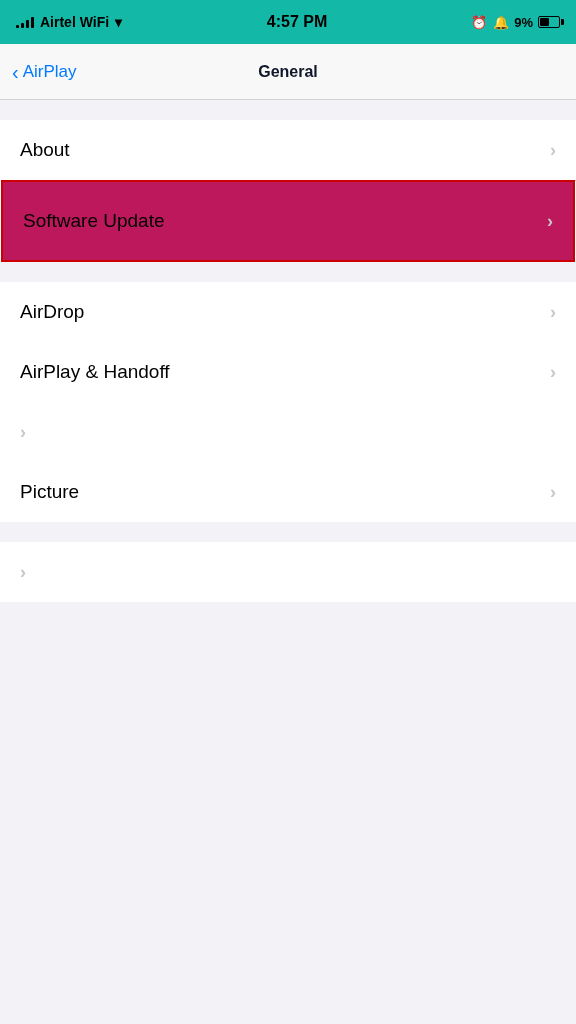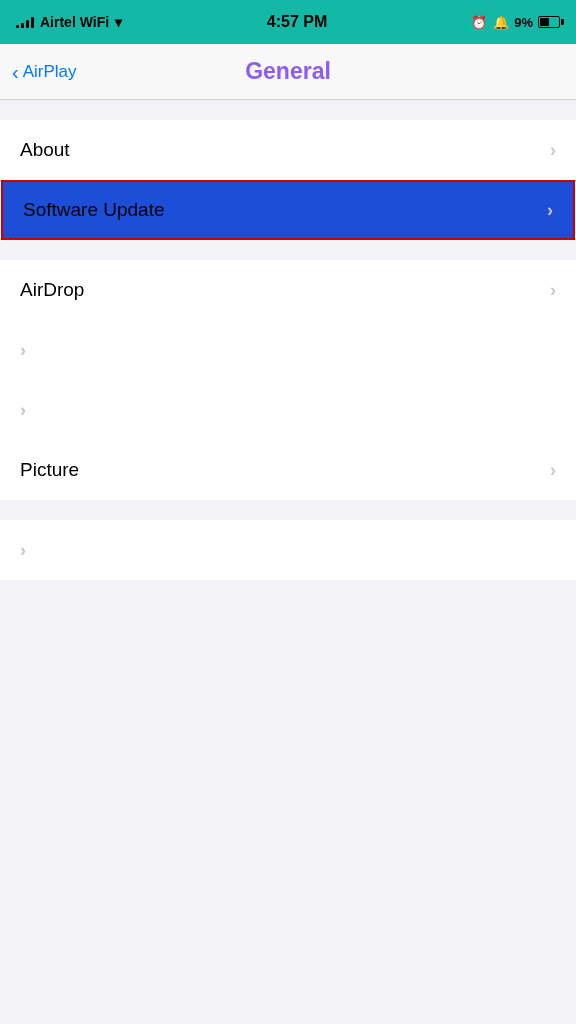"General" .nav-title { color: #8b5cf6 -> #0f172a; font-size: 23px -> 16px }
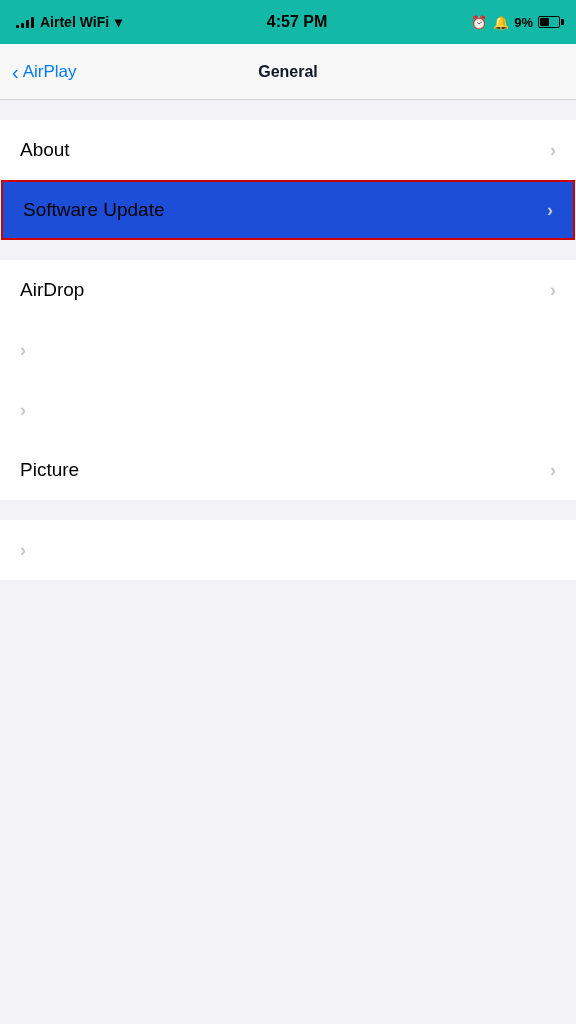"Software Update" .settings-item-highlighted { background: #1d4ed8 -> #be185d; height: 60px -> 82px }
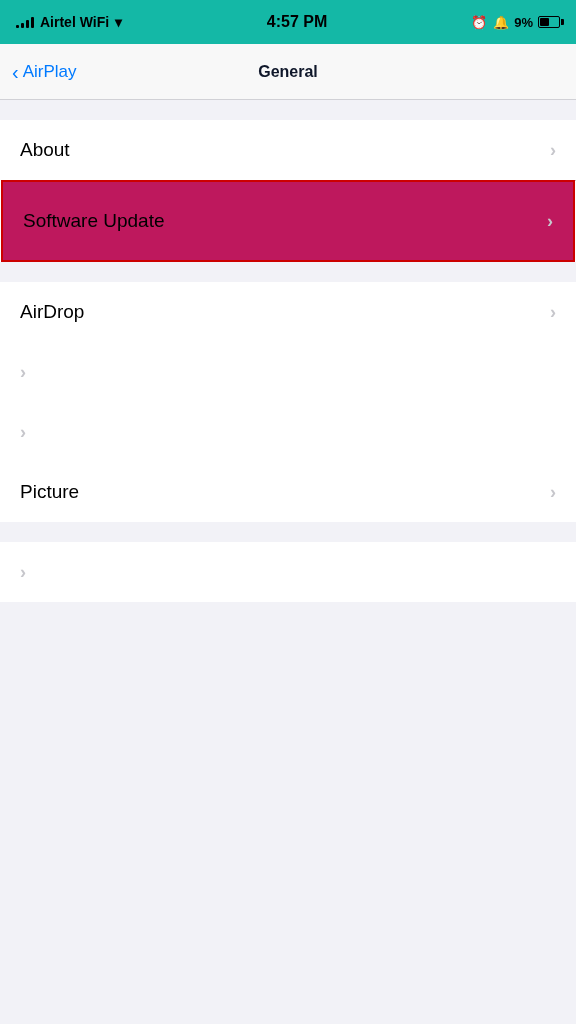"AirPlay & Handoff" span.settings-item-label { html: none -> <span>AirPlay &amp; Handoff</span> }
